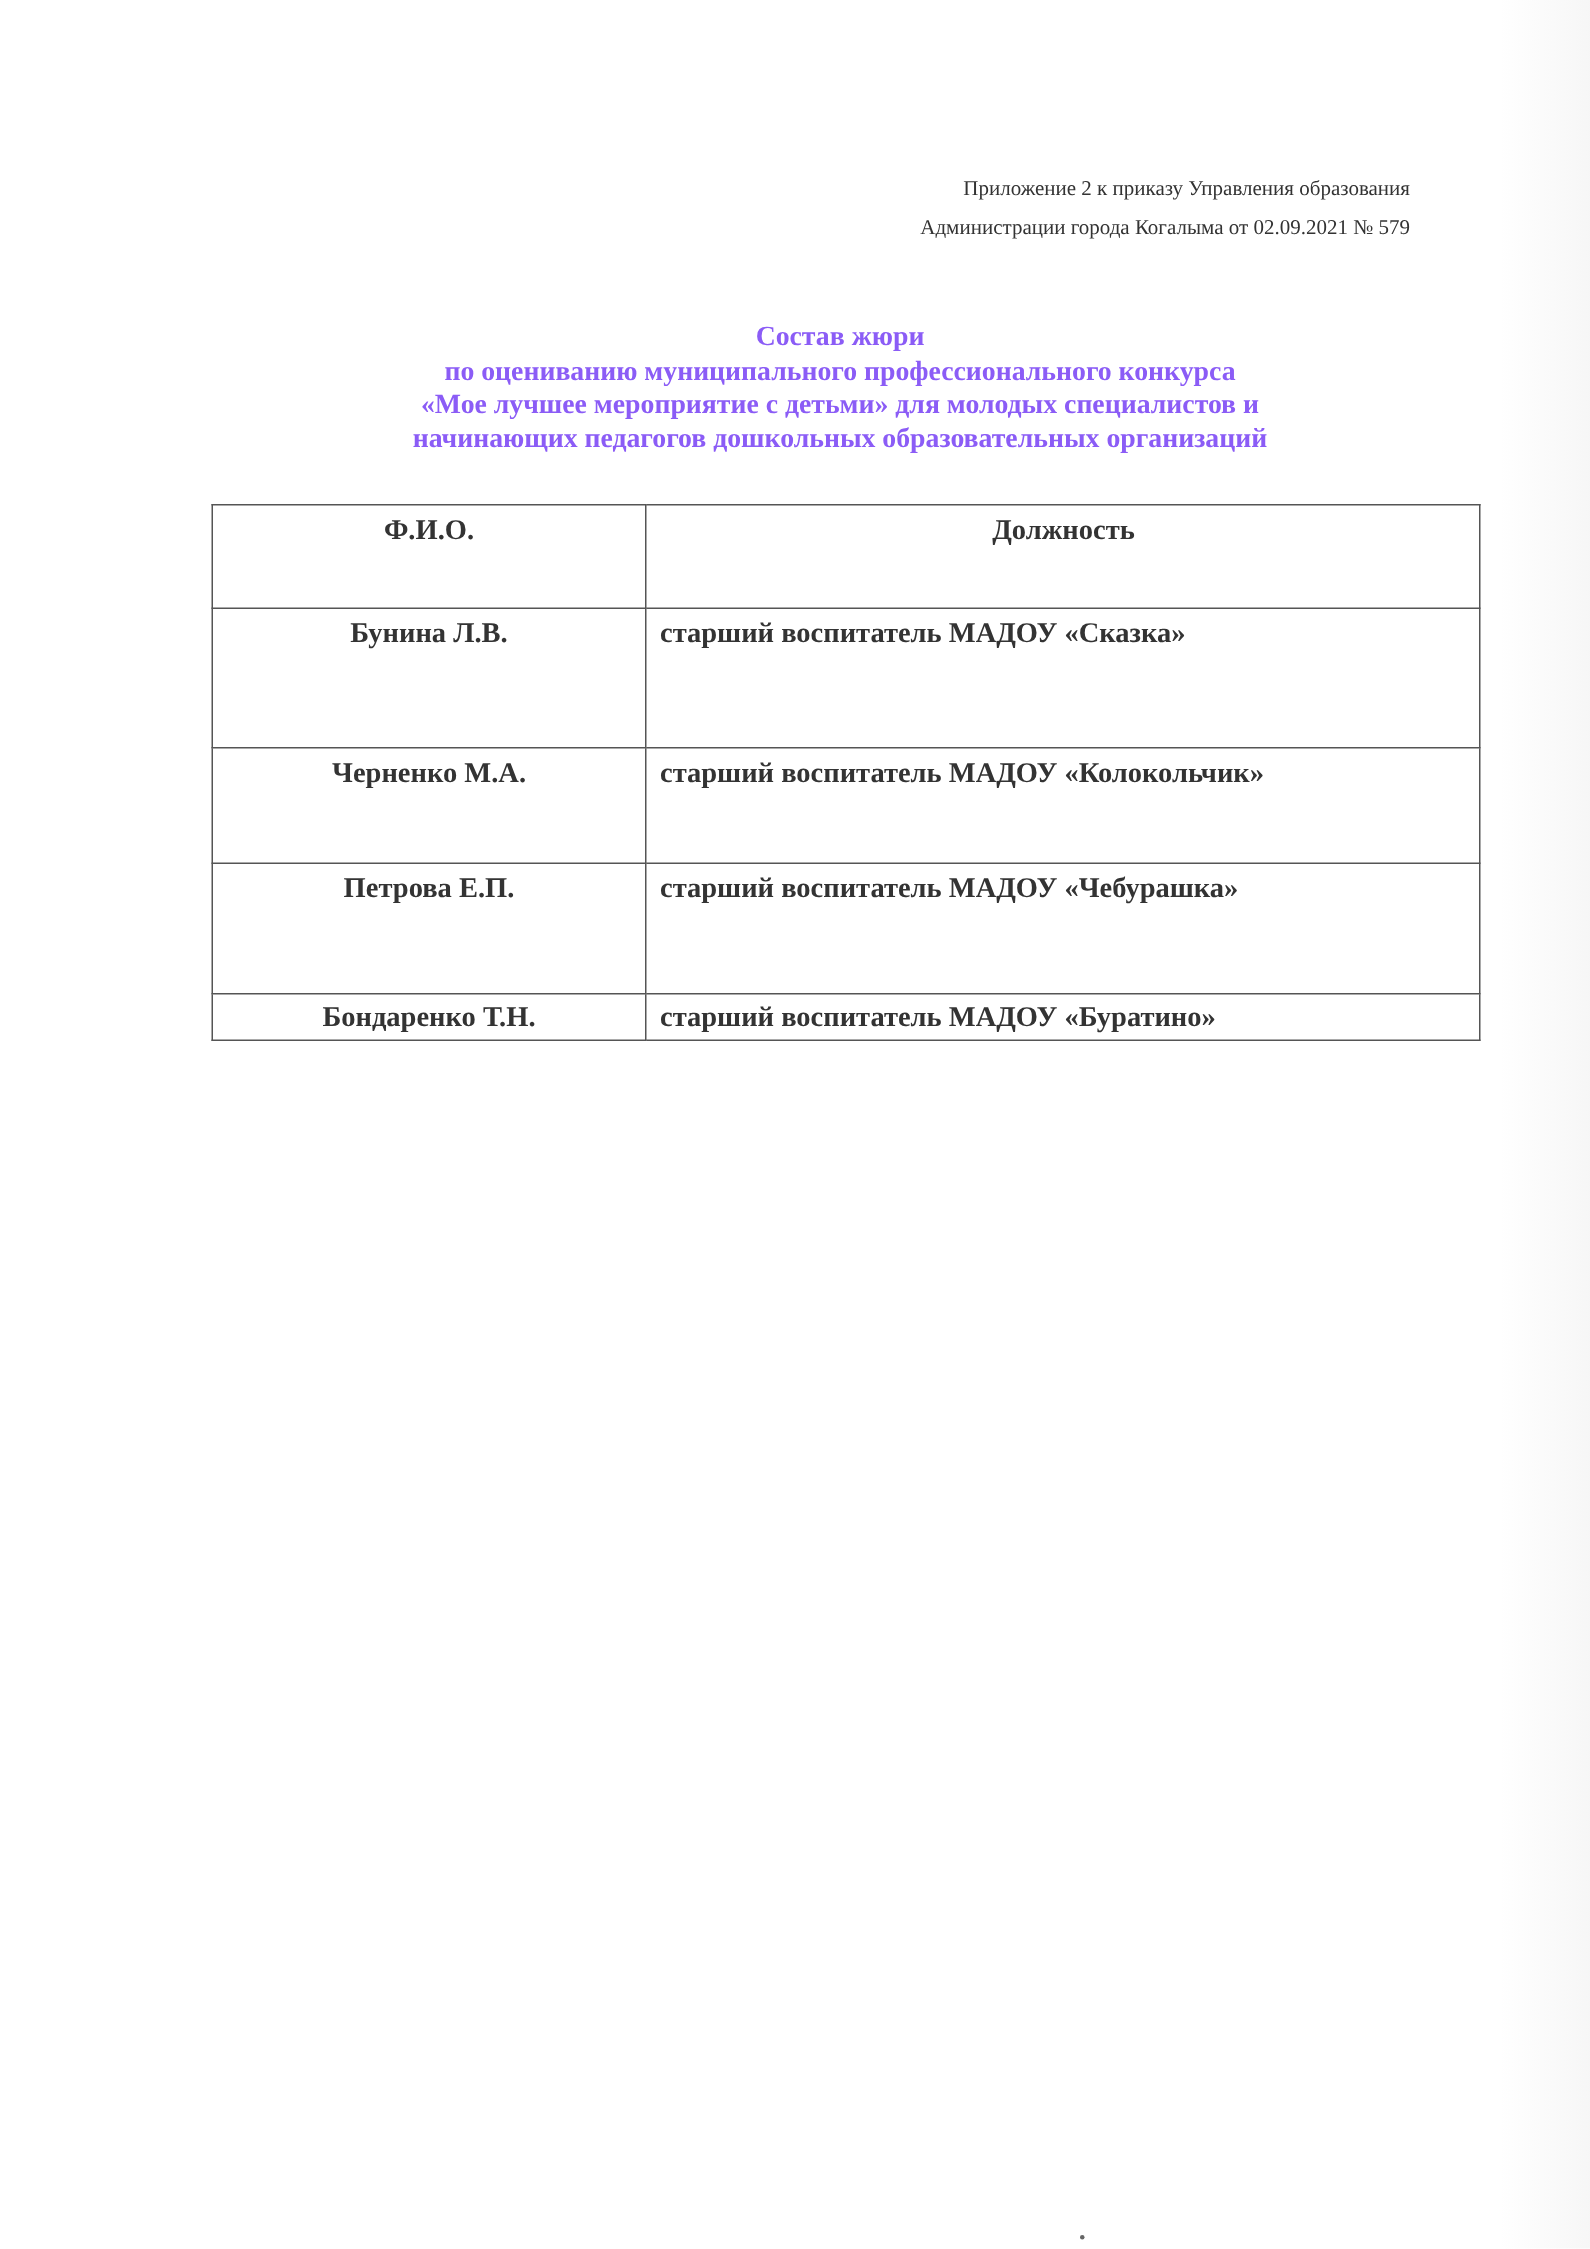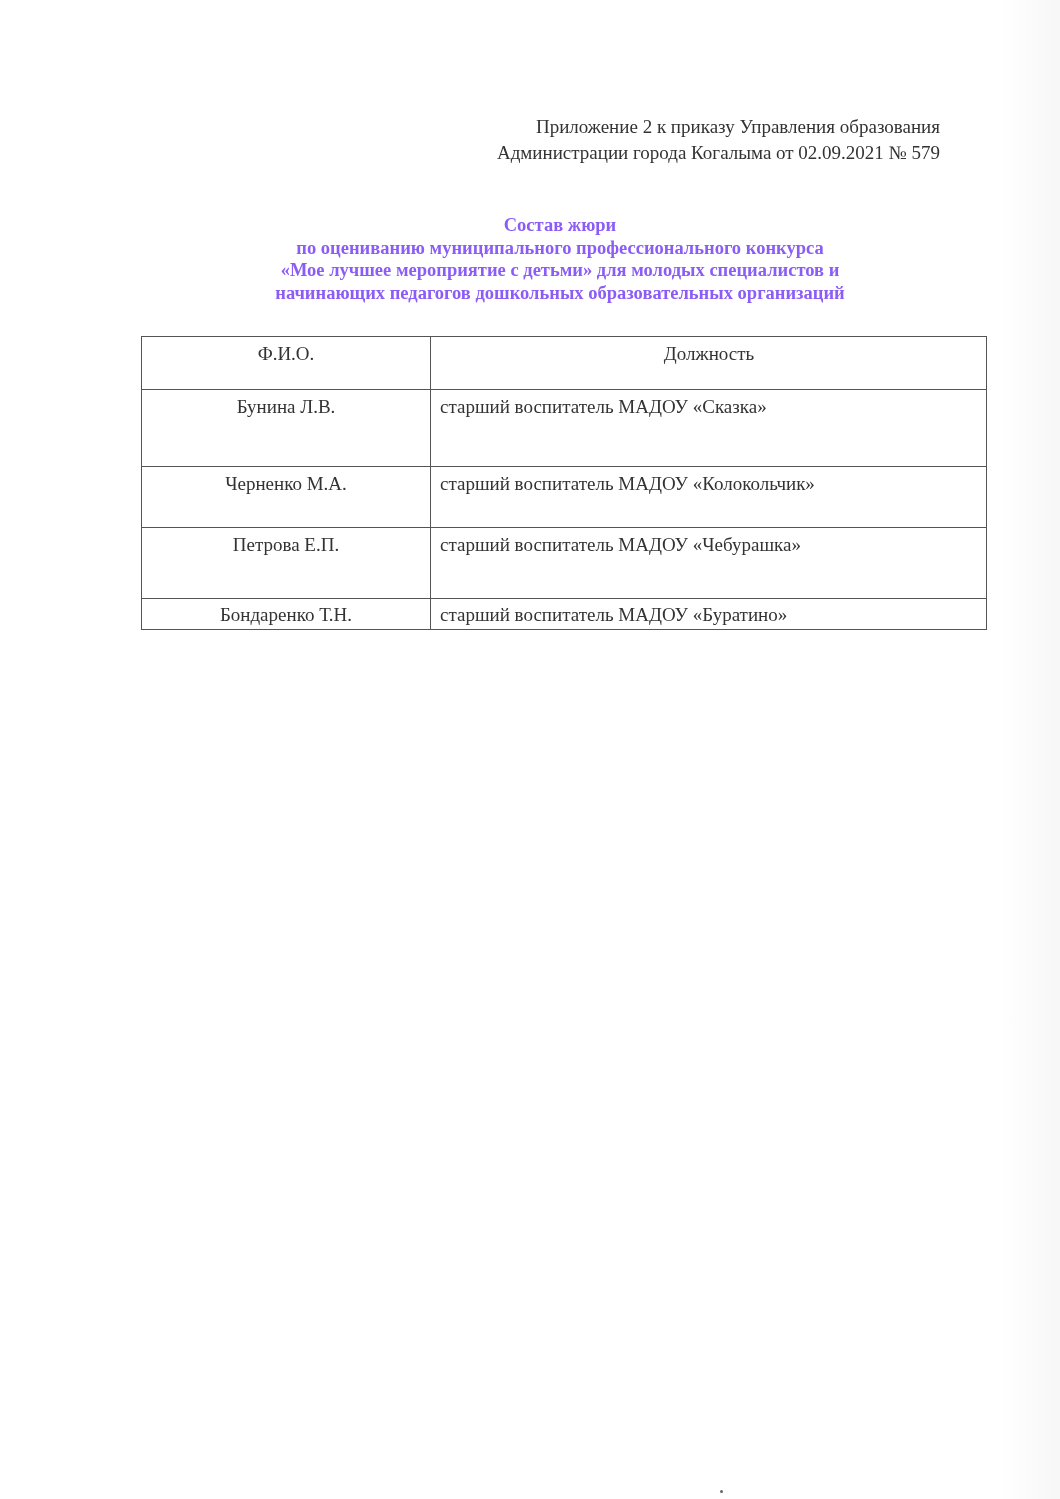"Приложение 2 к приказу Управления" .appendix { font-size: 19px -> 14px }
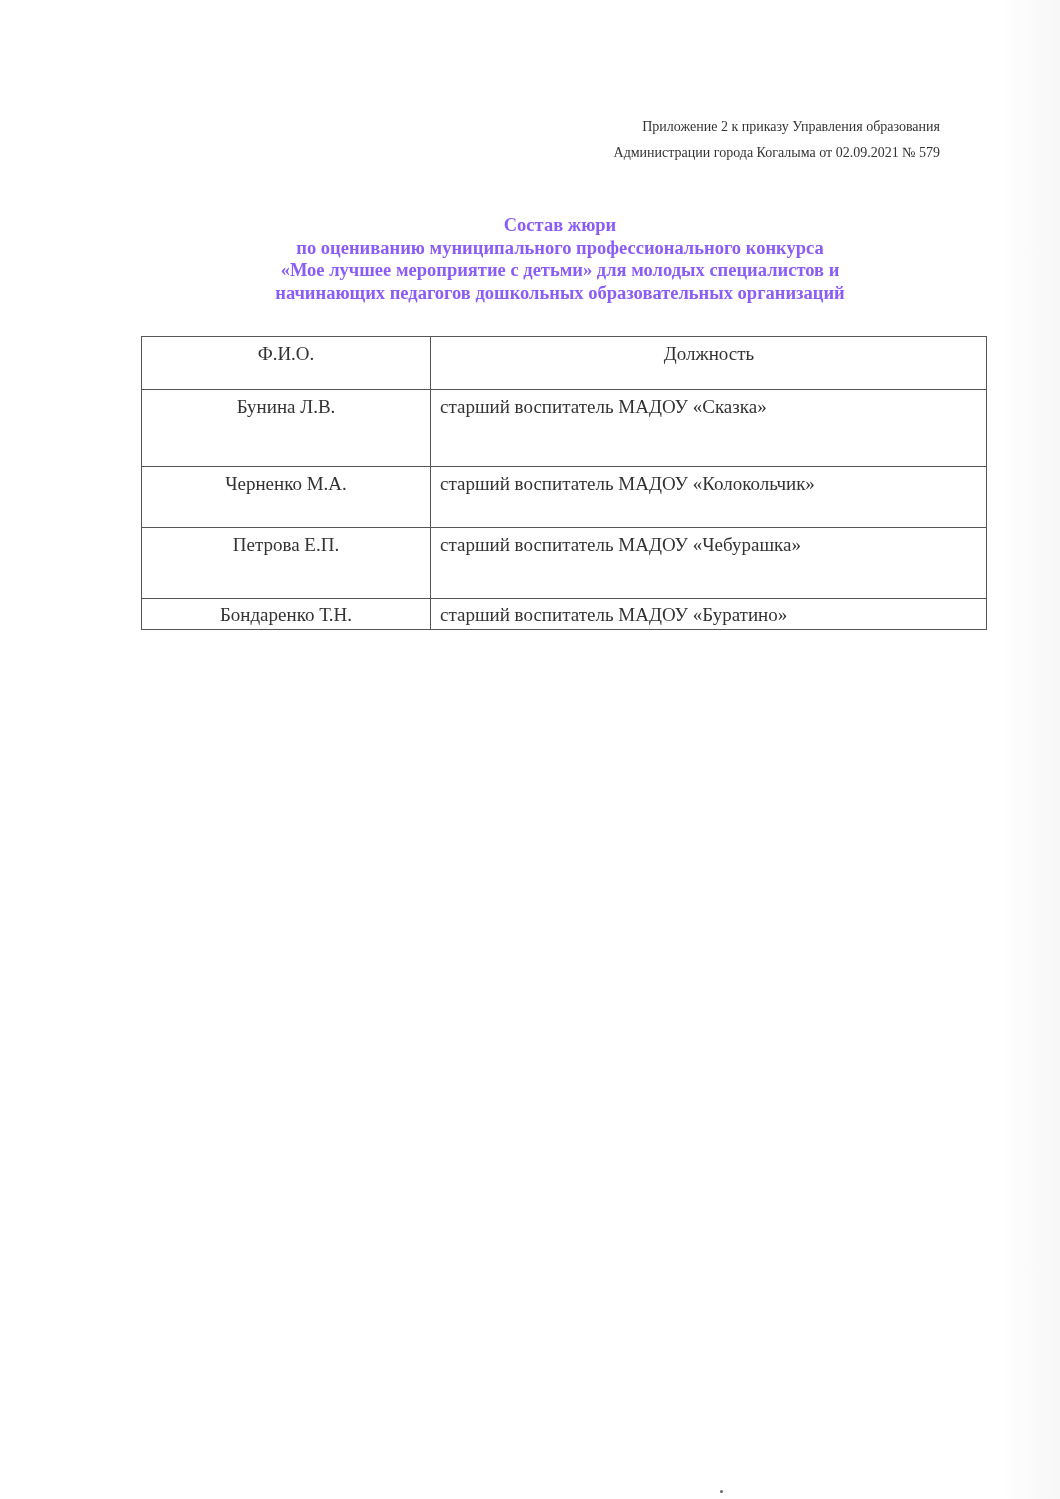"Ф.И.О." table.jury td, table.jury th { font-weight: normal -> bold; padding: 4px 8px 4px 8px -> 4px 8px 20px 8px }
